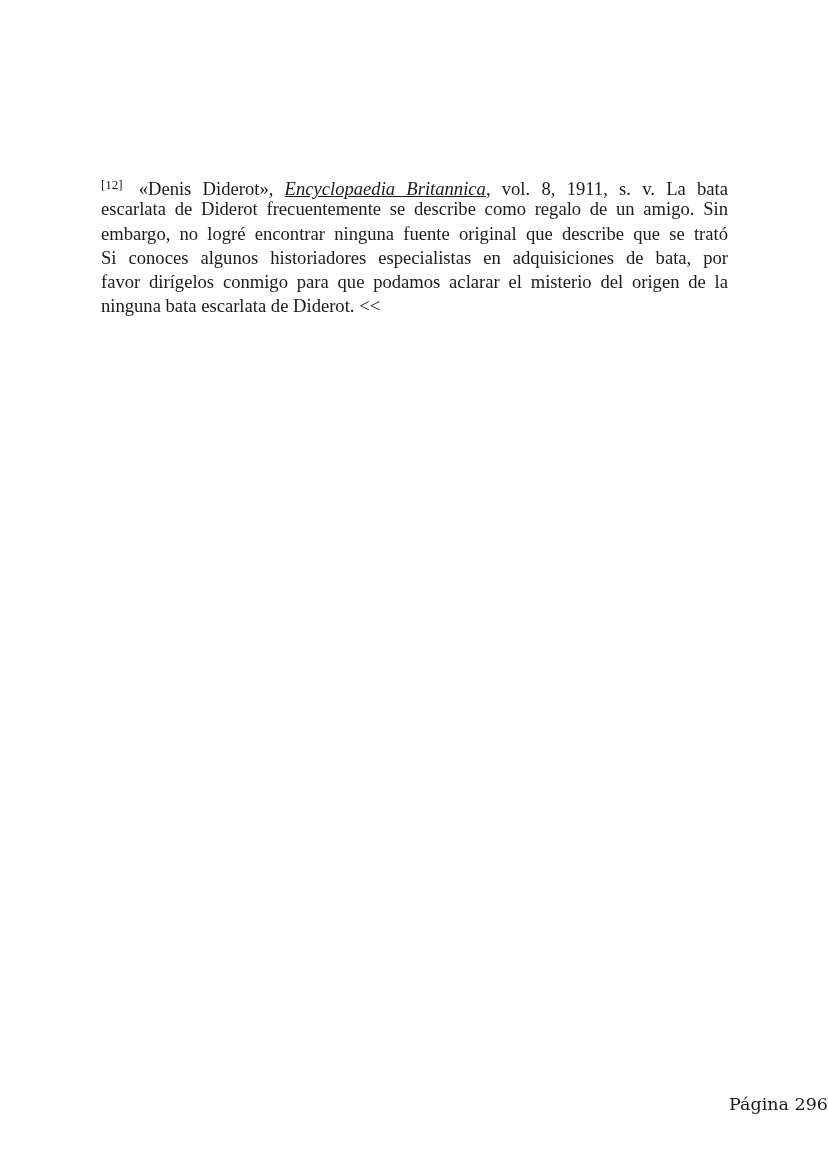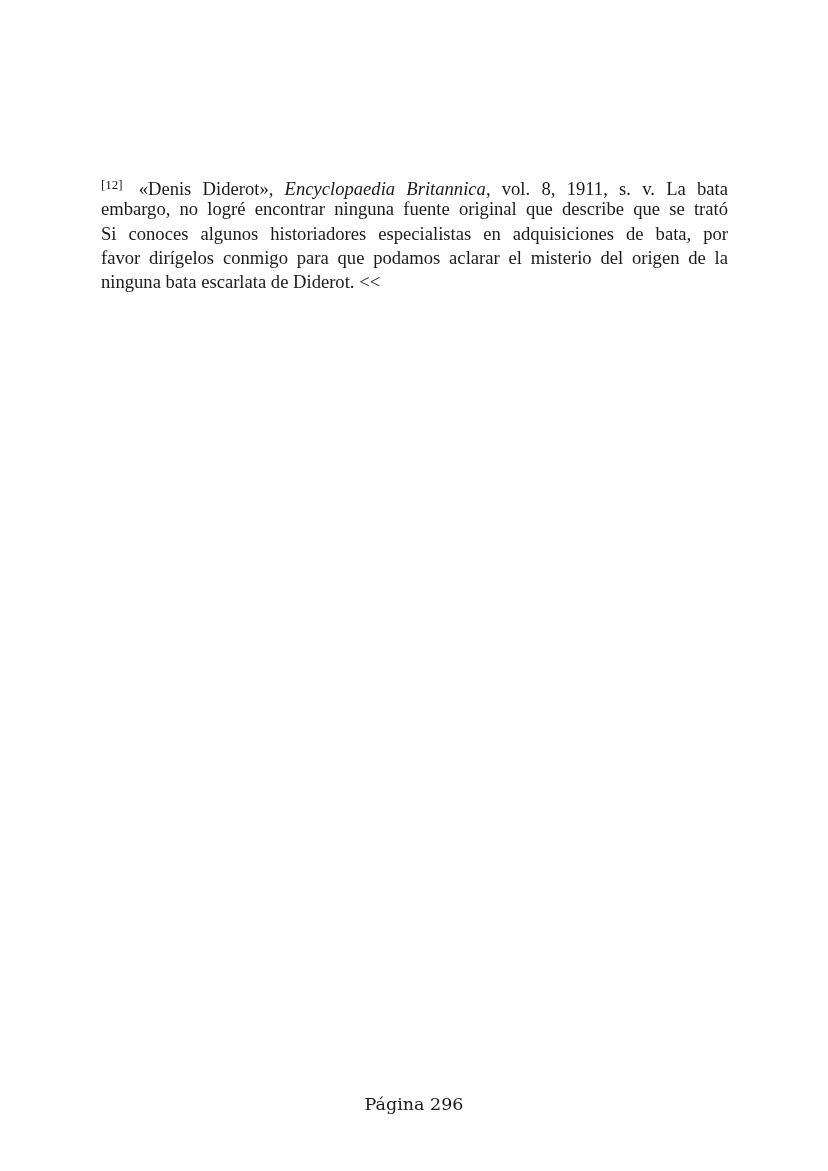"Encyclopaedia Britannica" .ital { text-decoration: none -> underline }
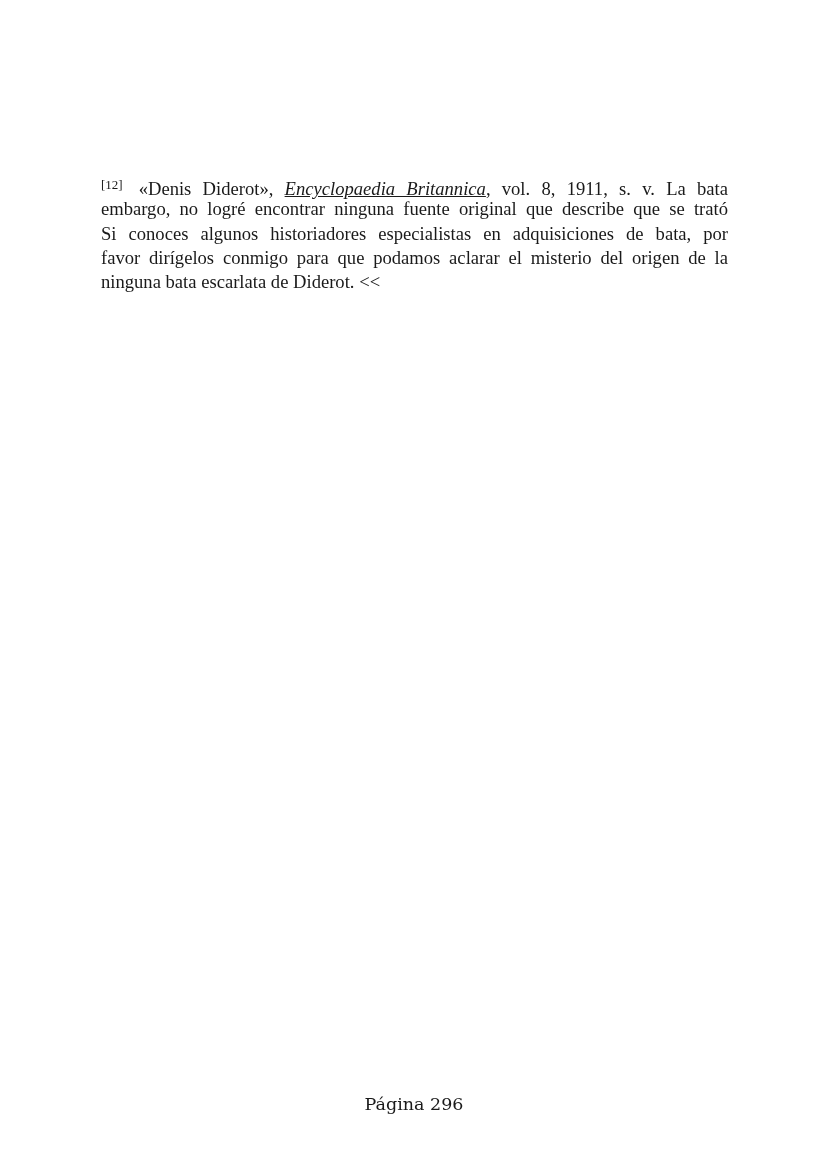"escarlata de Diderot frecuentemente se" span.line { html: none -> <span>escarlata de Diderot frecuentemente se describe como regalo de un amigo. Sin</span> }
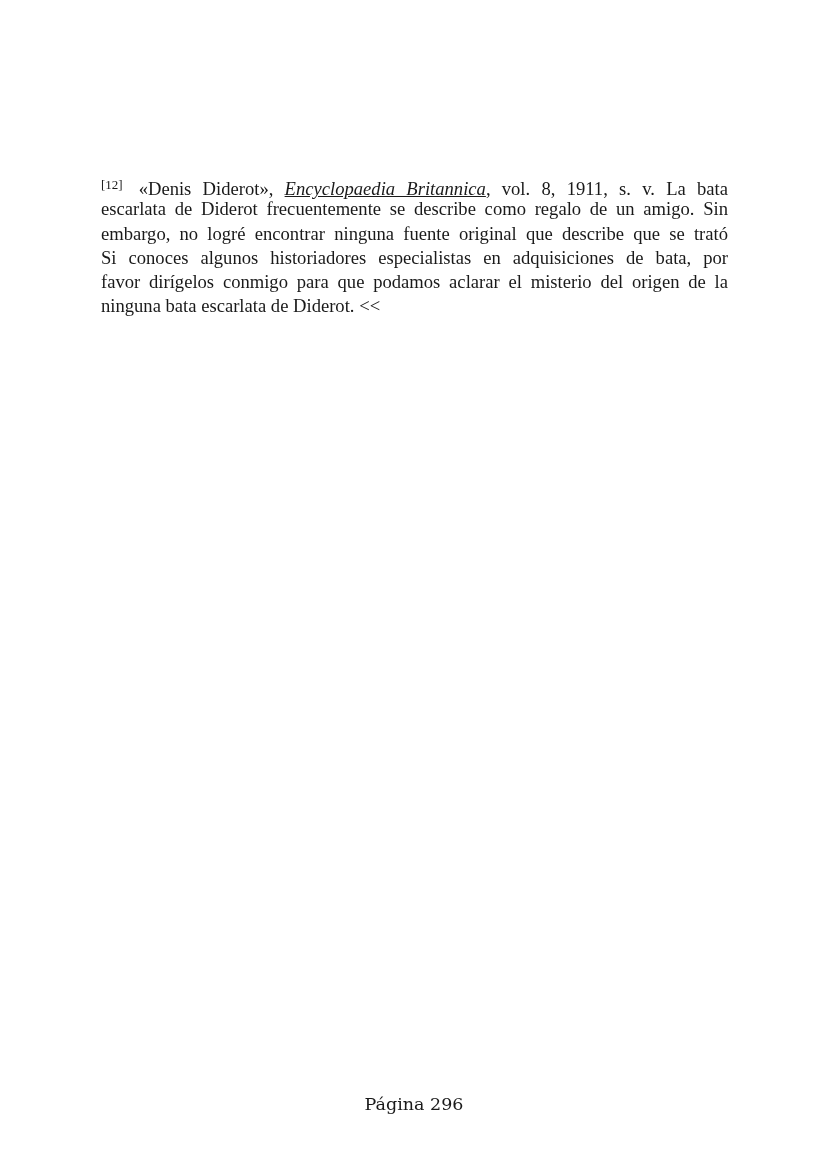"Página 296" .footer { text-align: center -> right }
